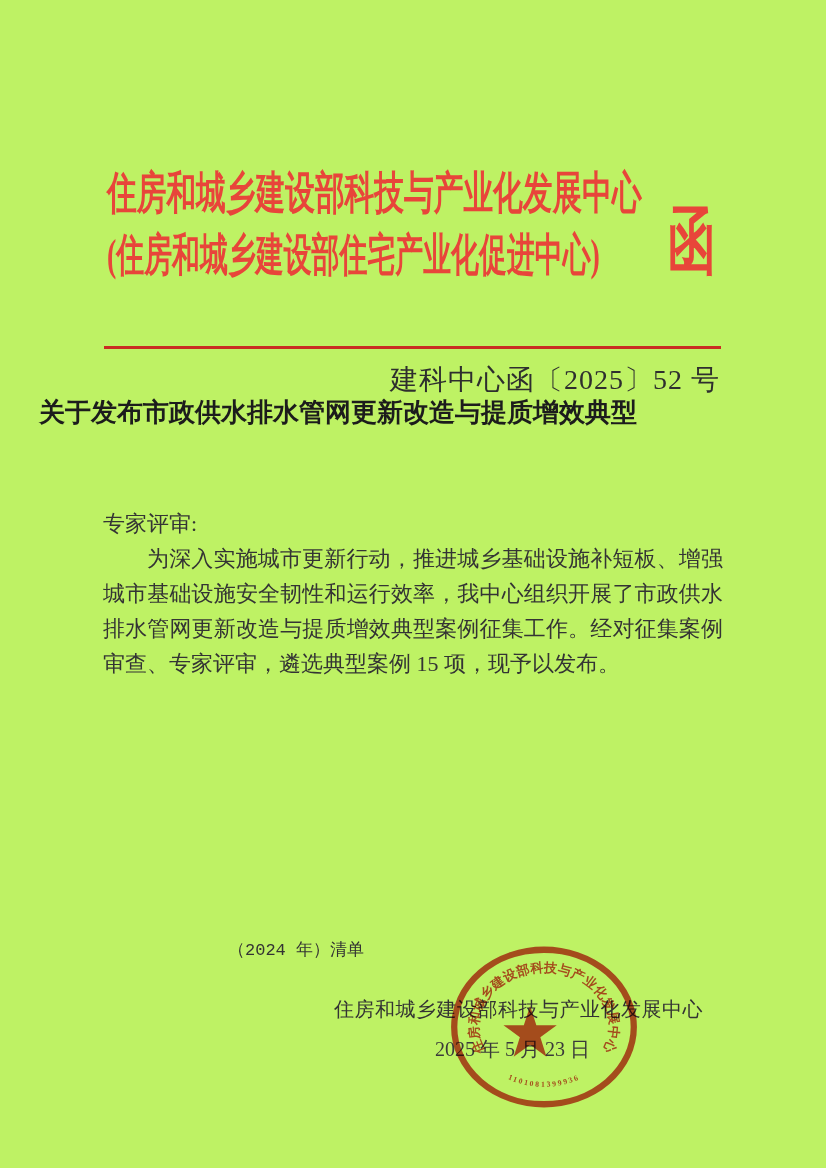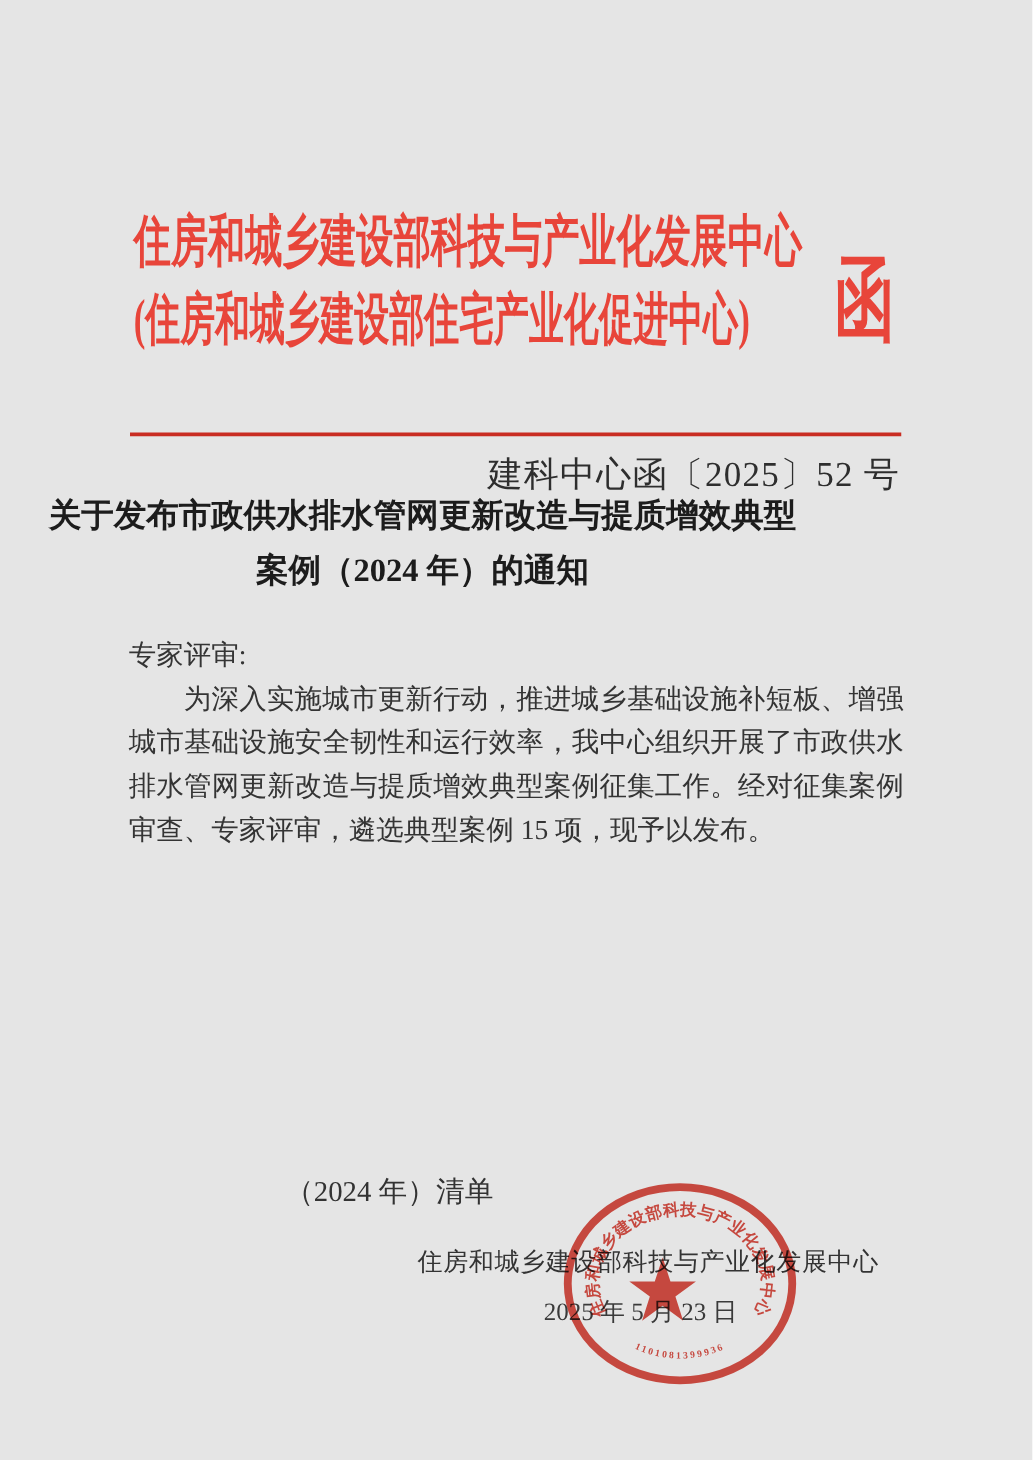"住房和城乡建设部科技与产业化发展中心" .page { background: #e5e5e5 -> #bef264 }
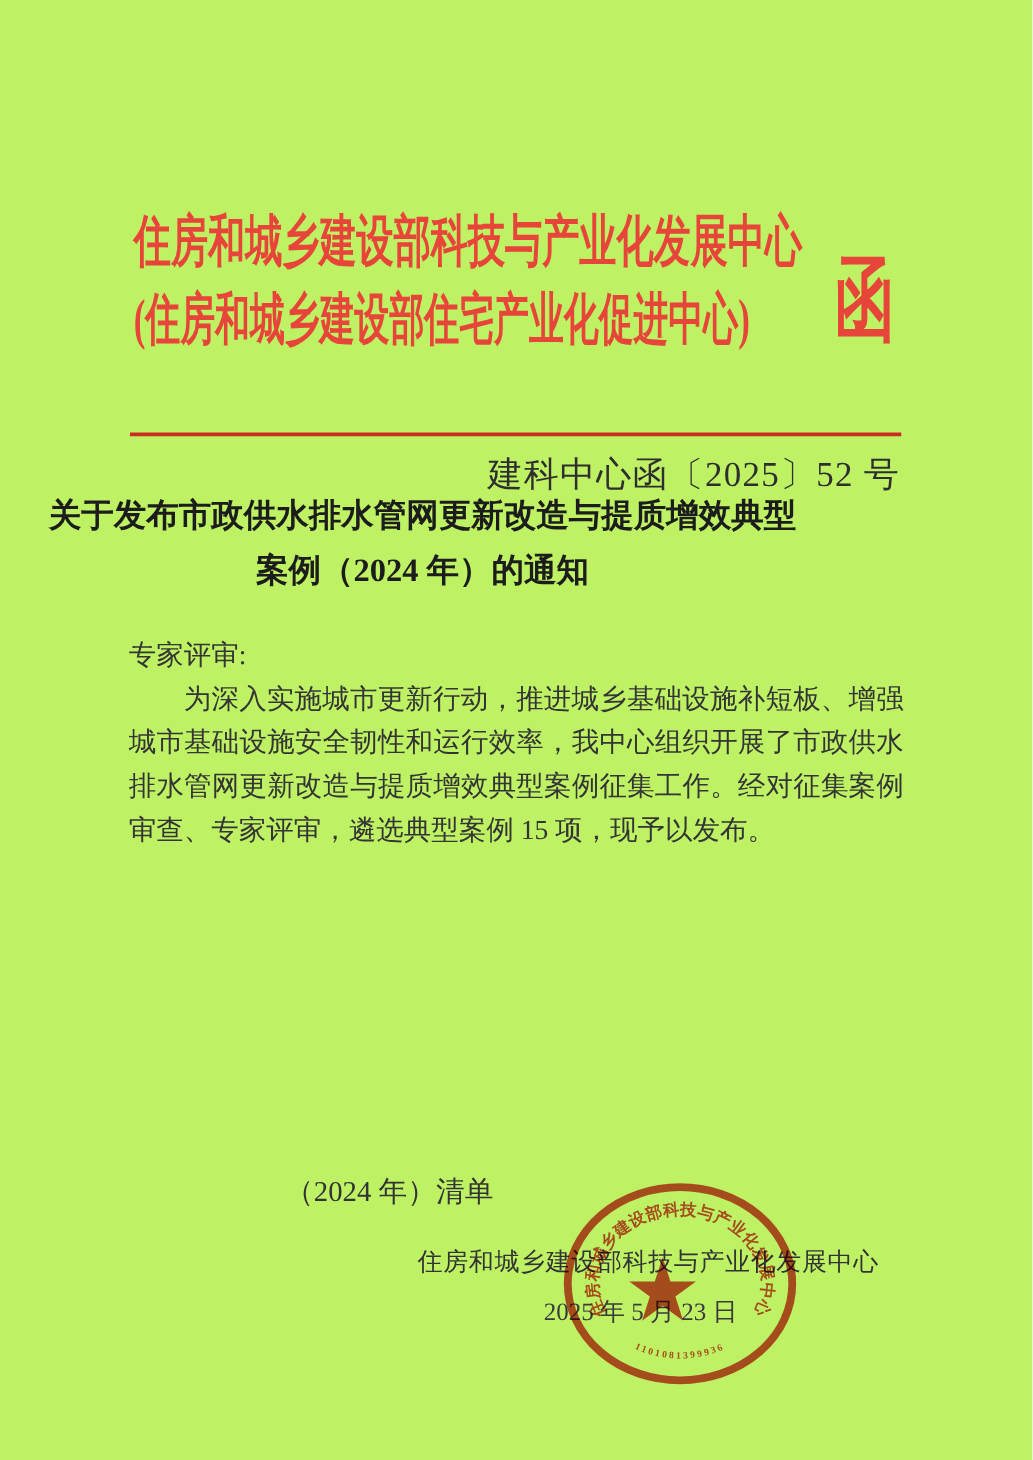"案例（2024 年）的通知" div.title-line { html: <div>案例（2024 年）的通知</div> -> none }
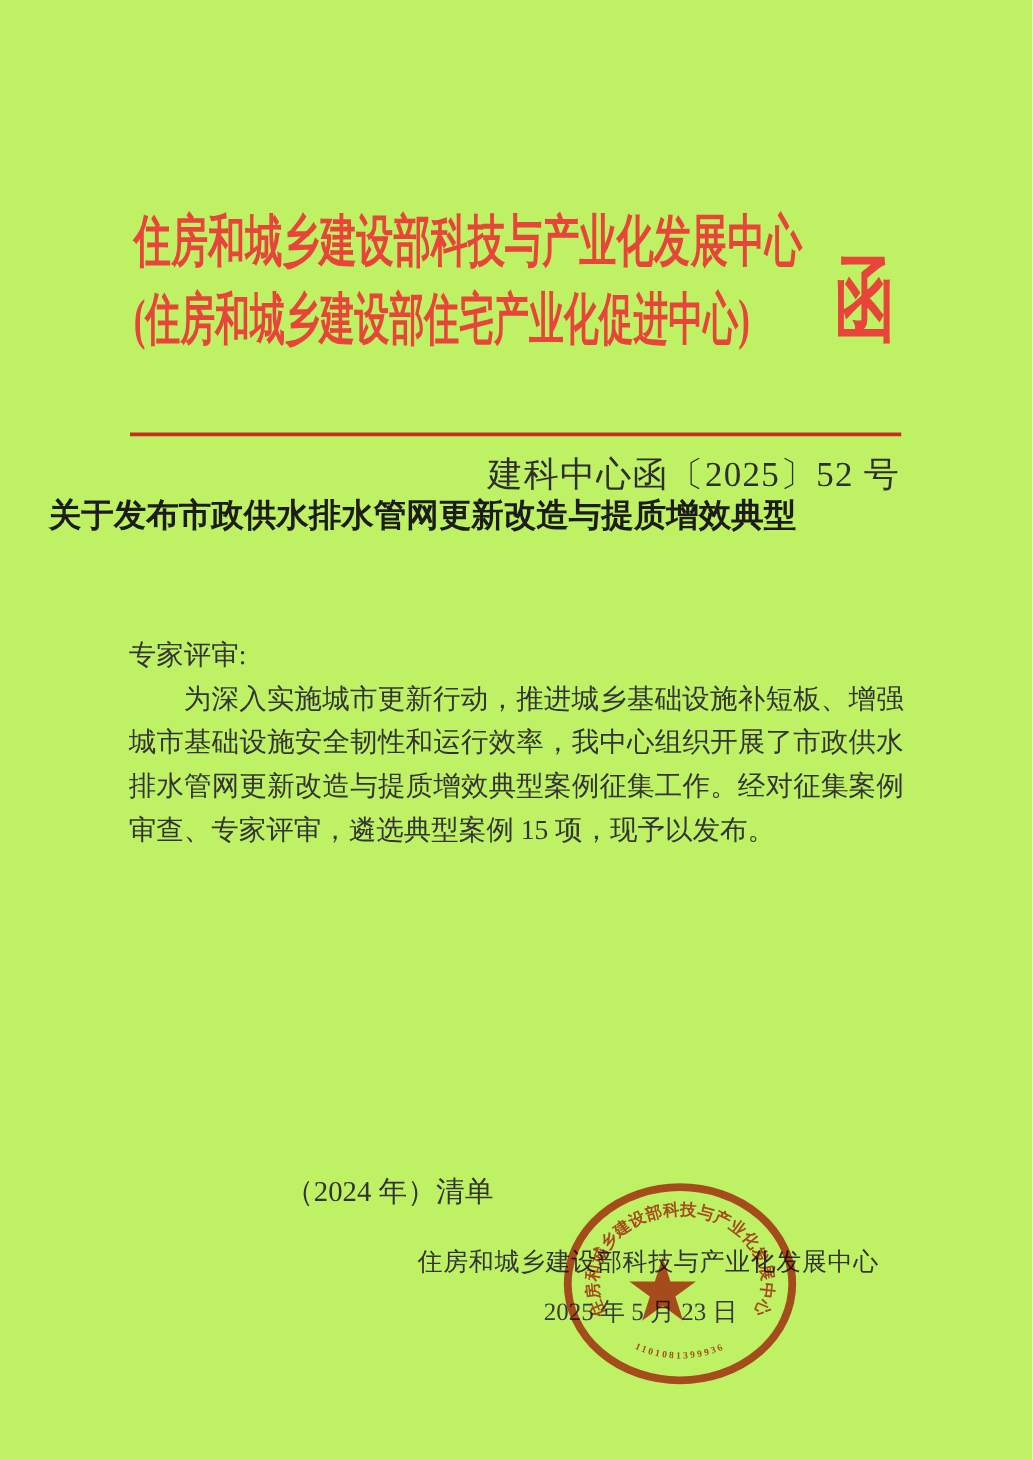"（2024 年）清单" .attachment-line2 { font-family: none -> Liberation Mono, monospace; font-size: 23px -> 17px }
